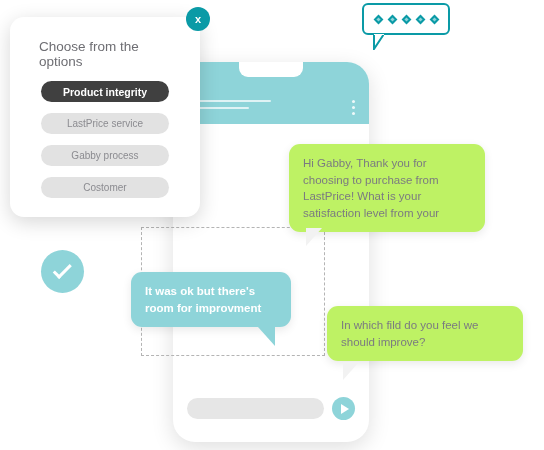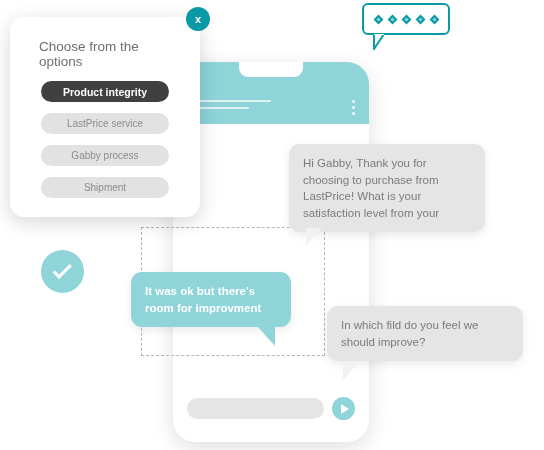"Hi Gabby, Thank you for" .bubble.bot { background: #e5e5e5 -> #bef264 }
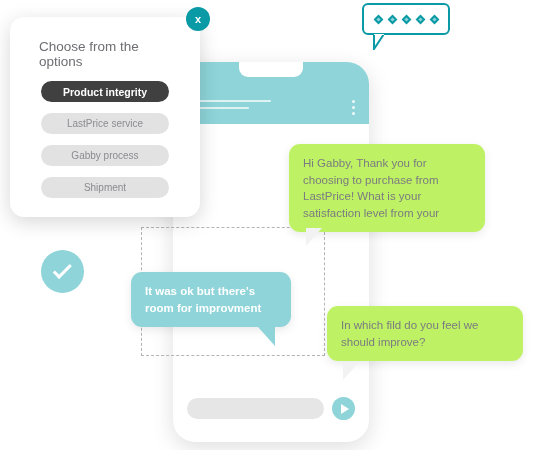"Shipment" div.option-pill { text: Shipment -> Costomer }
